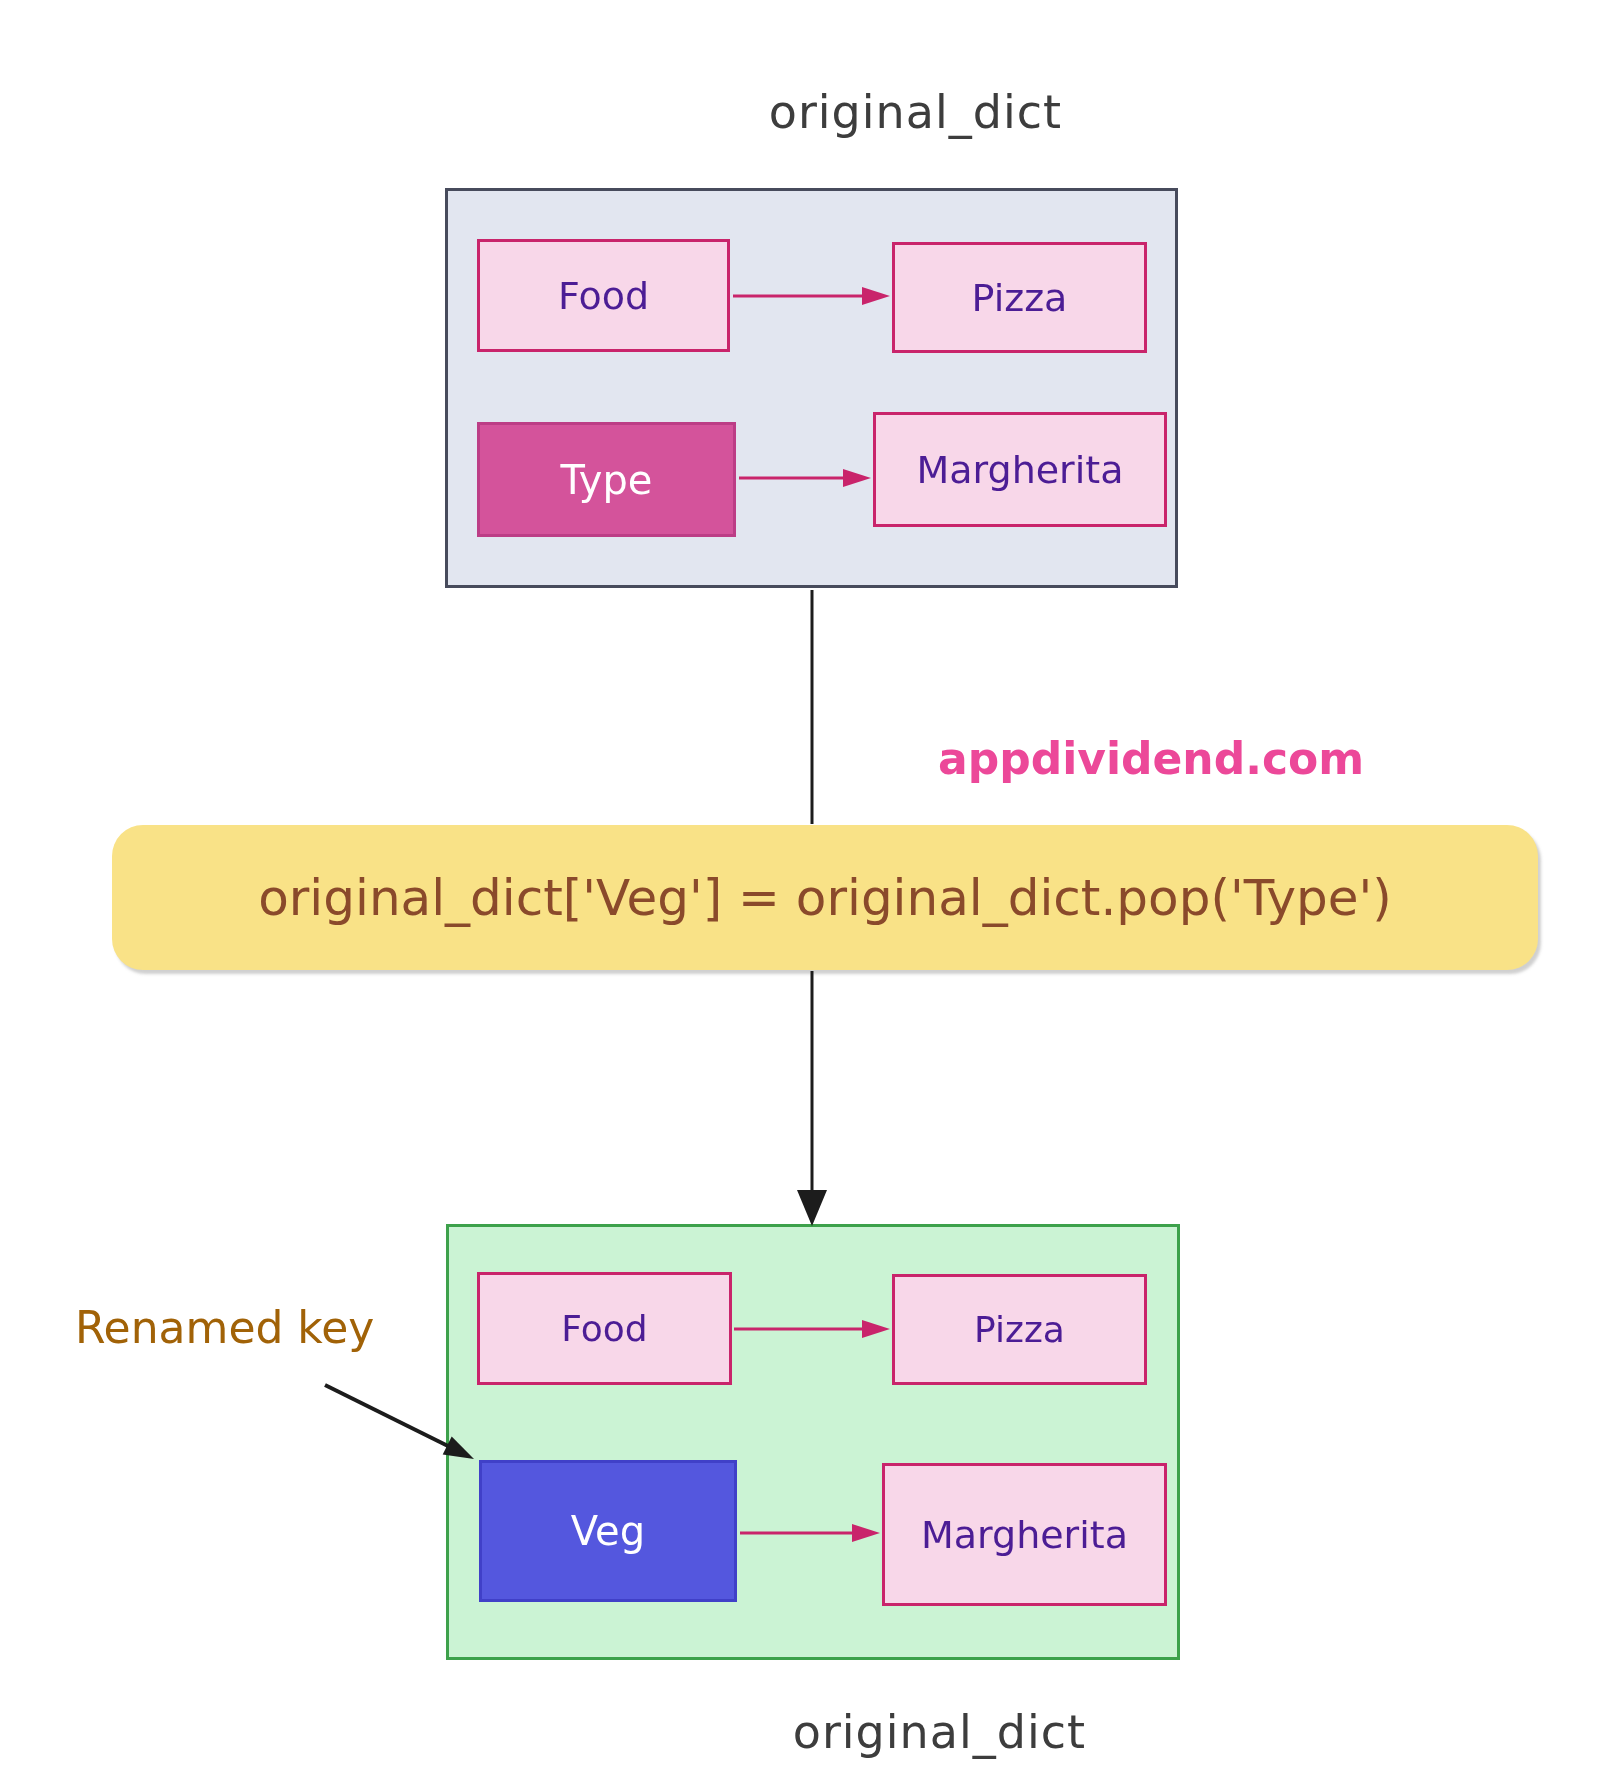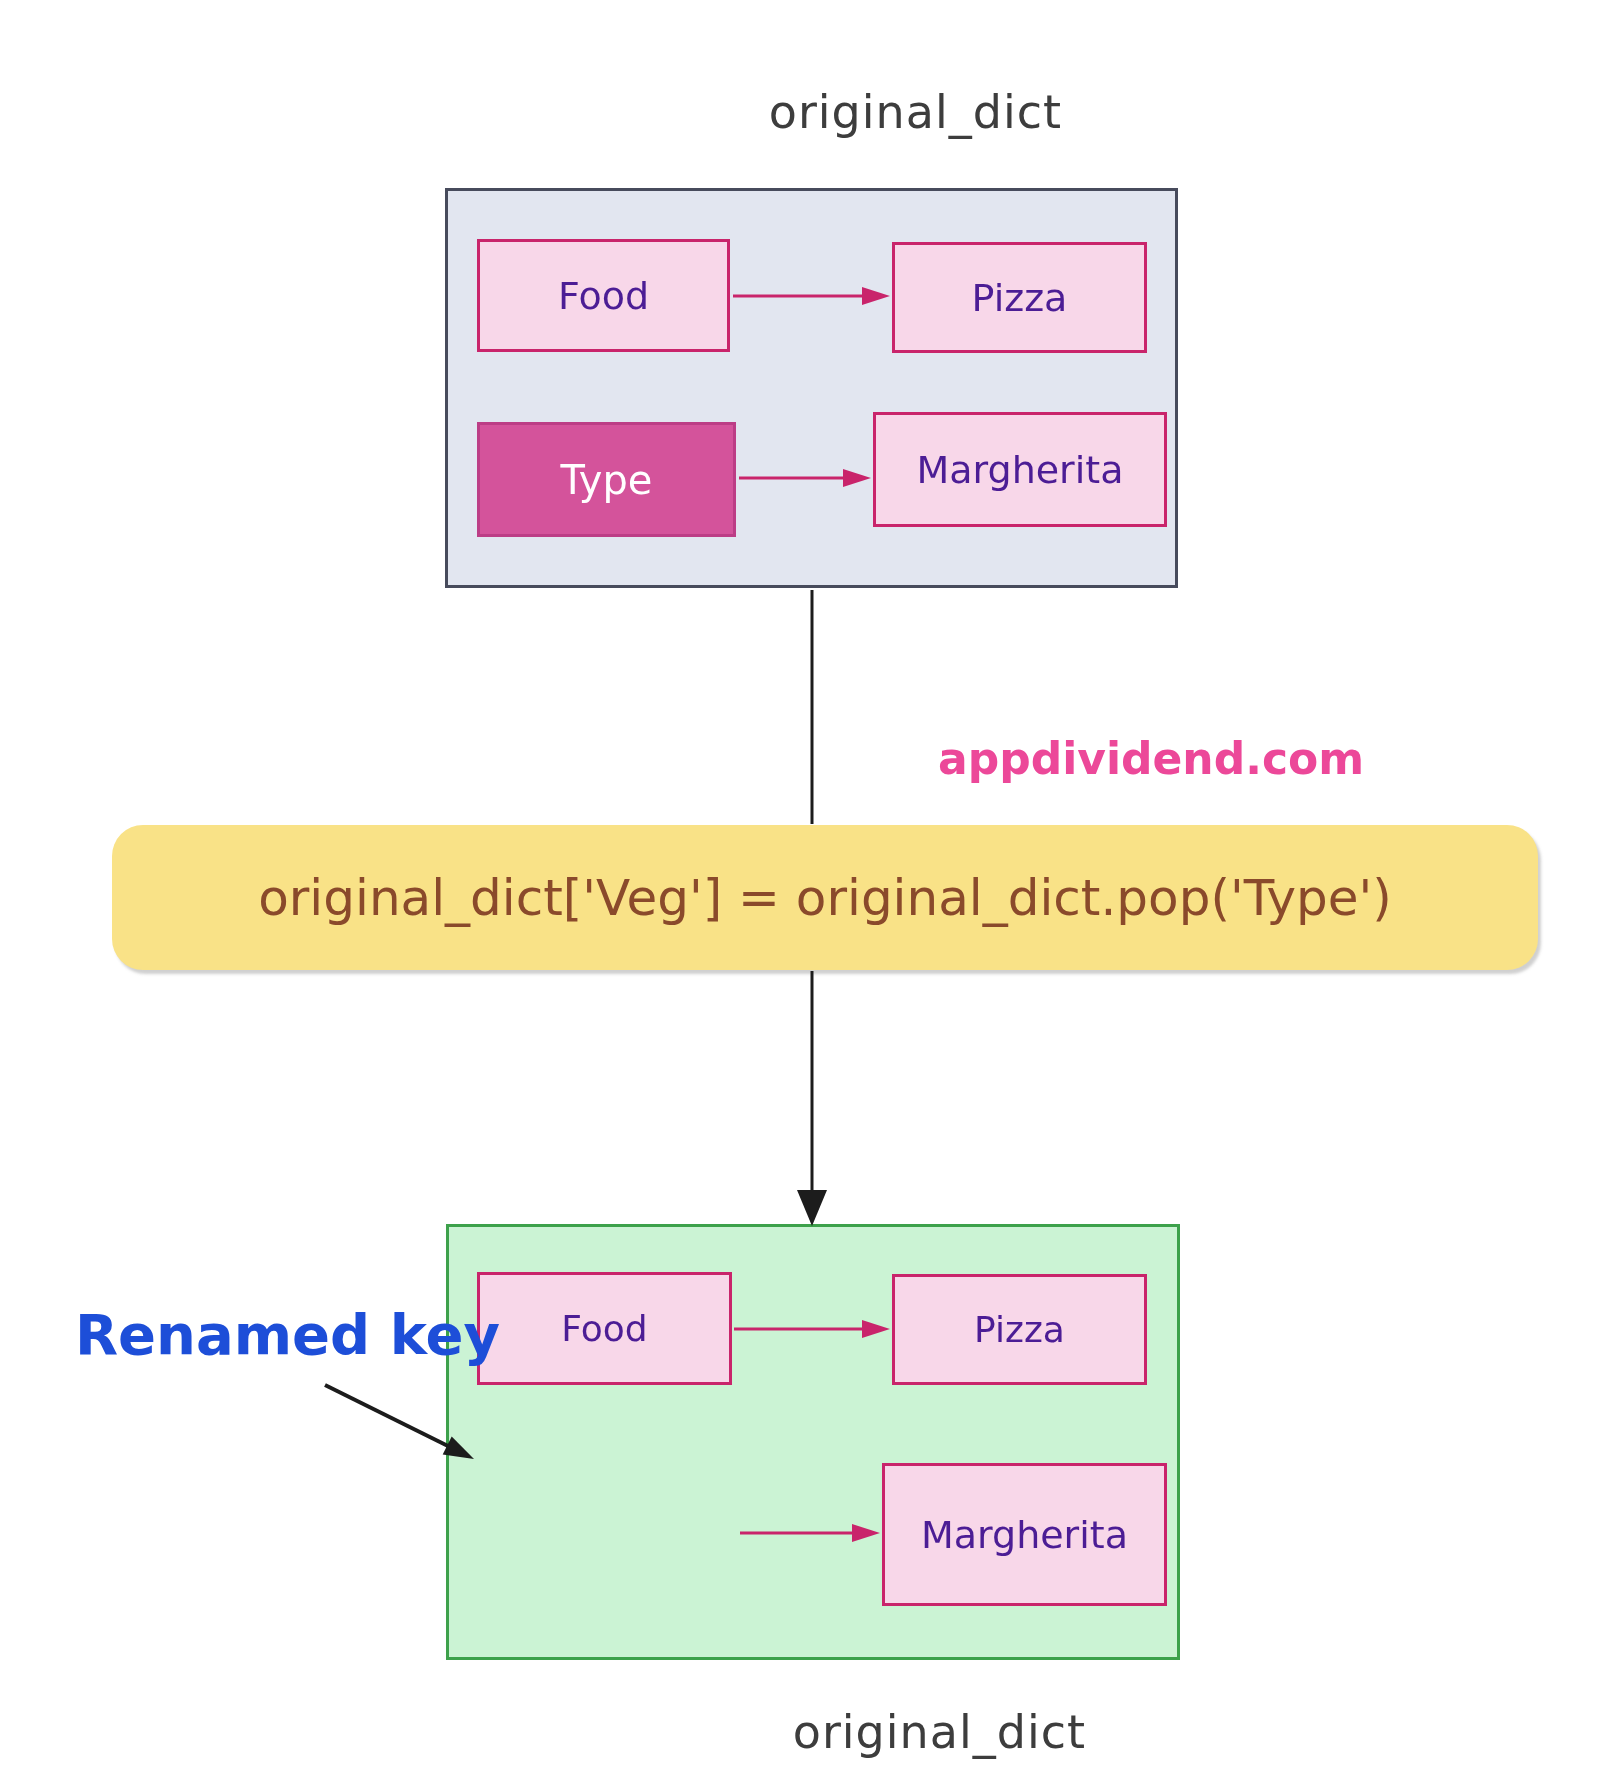"Renamed key" .annotation-label { color: #1d4ed8 -> #a16207; font-size: 56px -> 44px; font-weight: bold -> none }
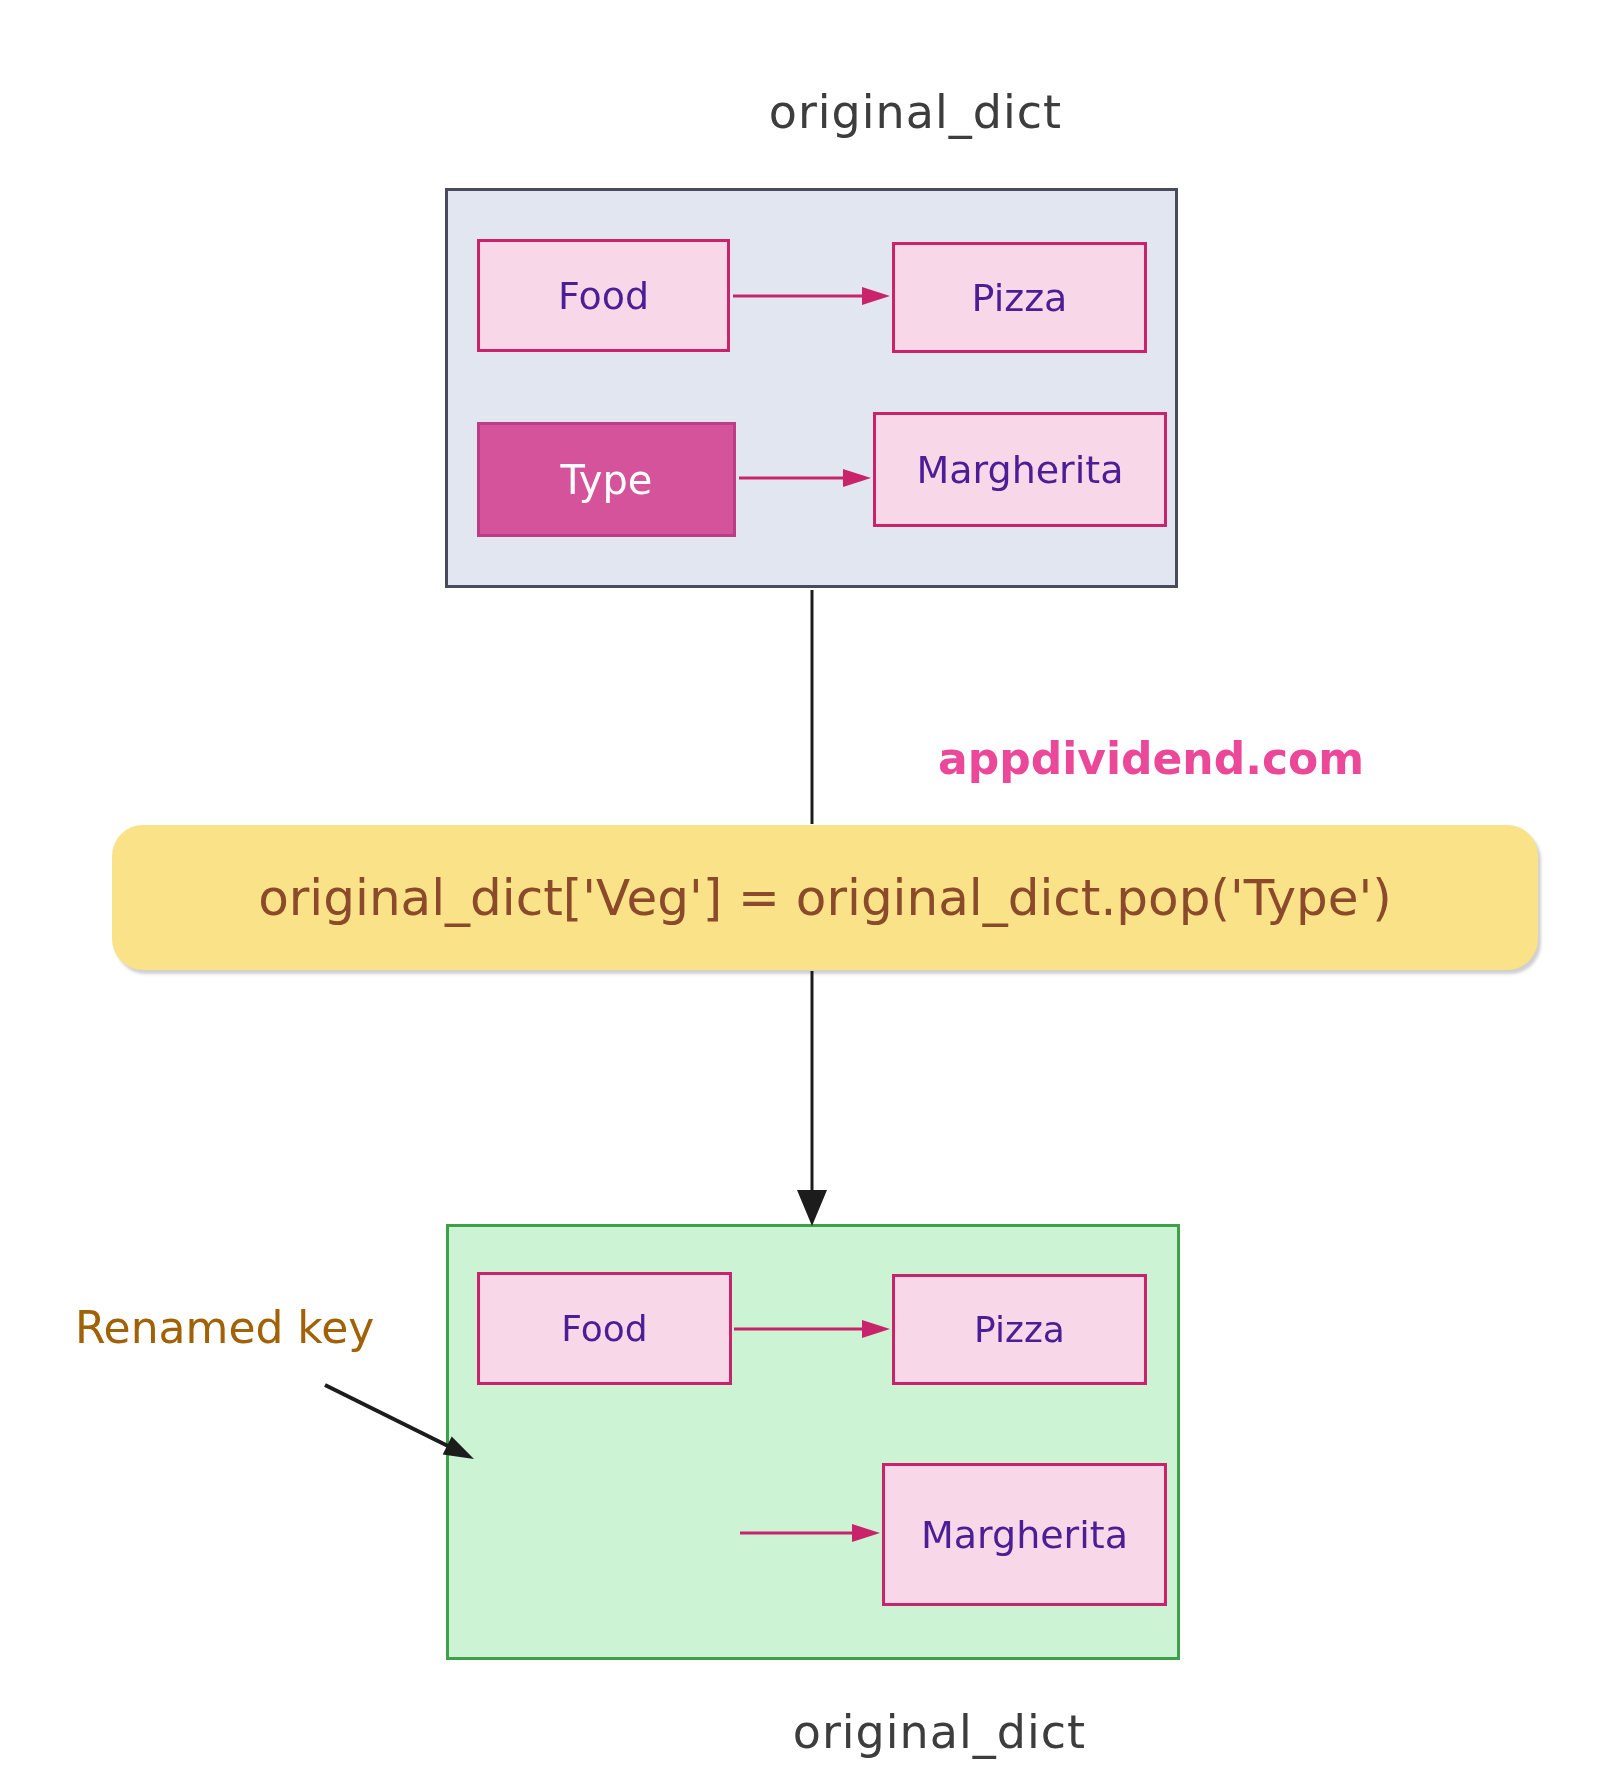"Veg" div.abs { html: none -> <div>Veg</div> }
